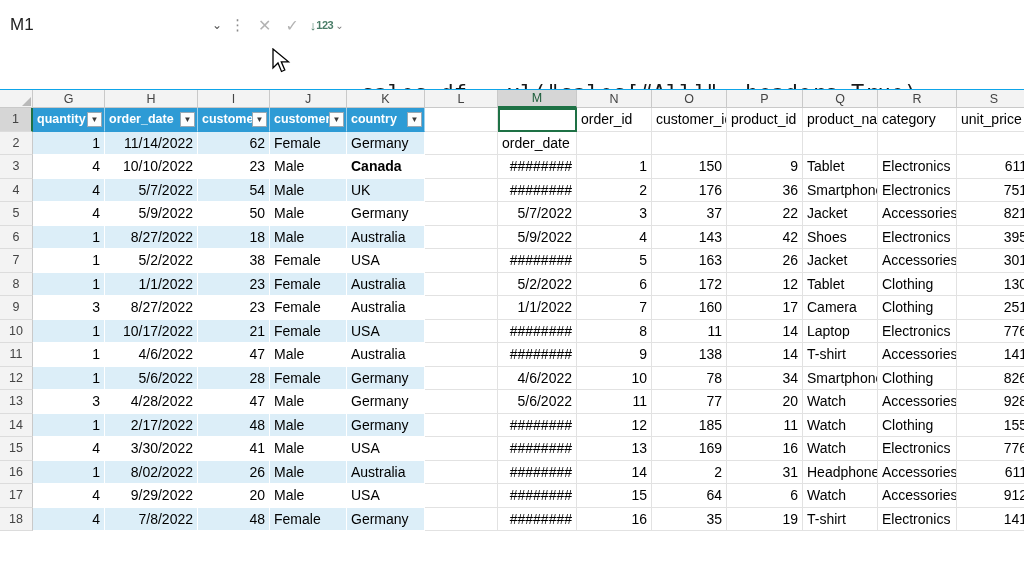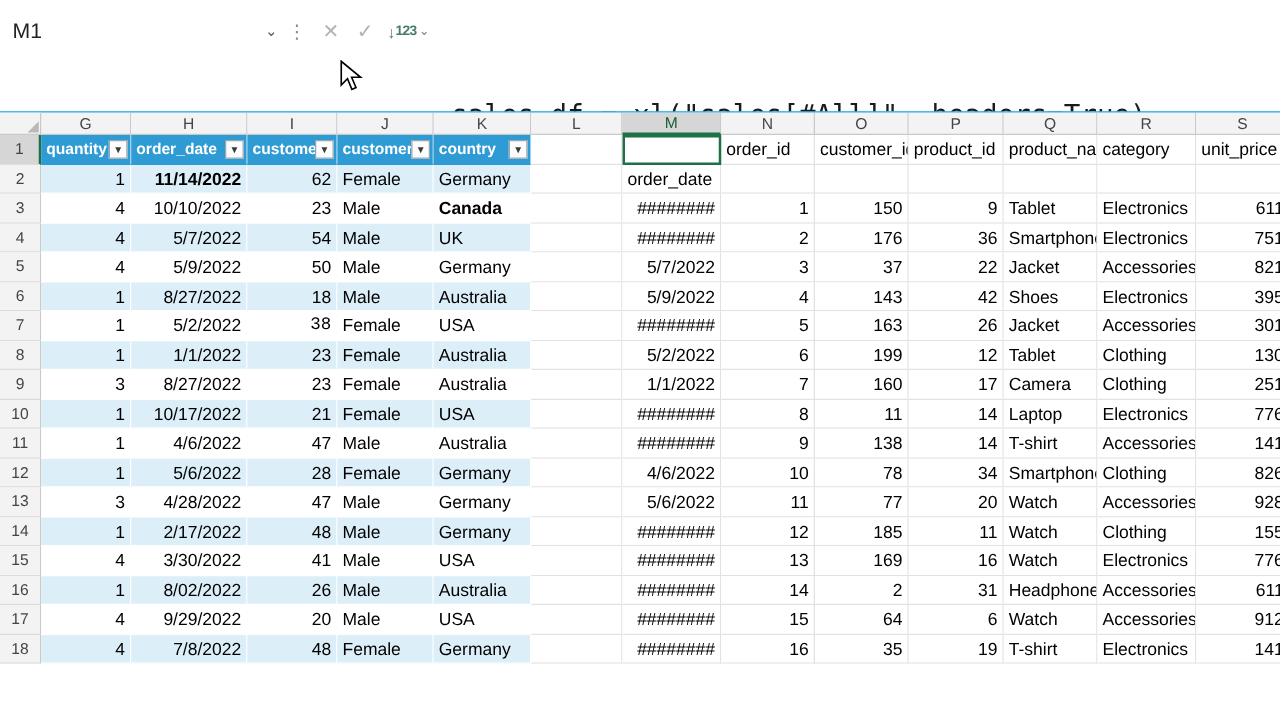"11/14/2022" div.cell { font-weight: bold -> none }
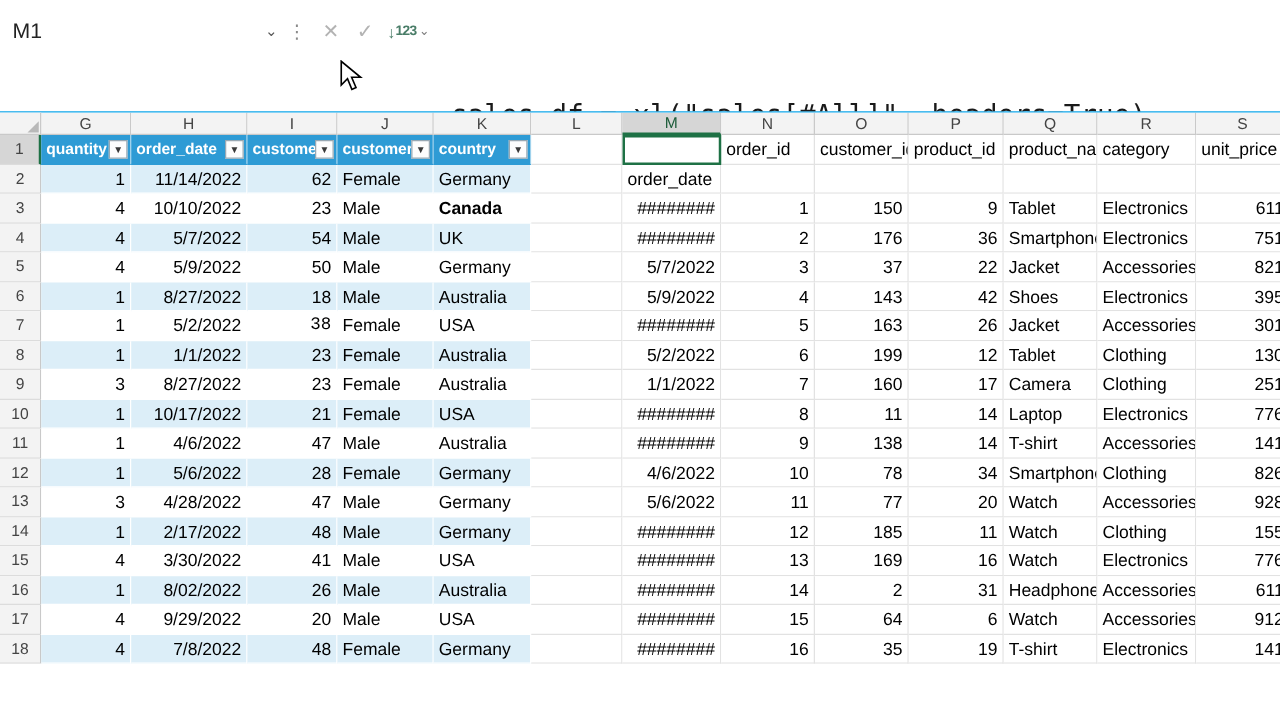"38" div.cell { font-family: Liberation Mono, monospace -> none }
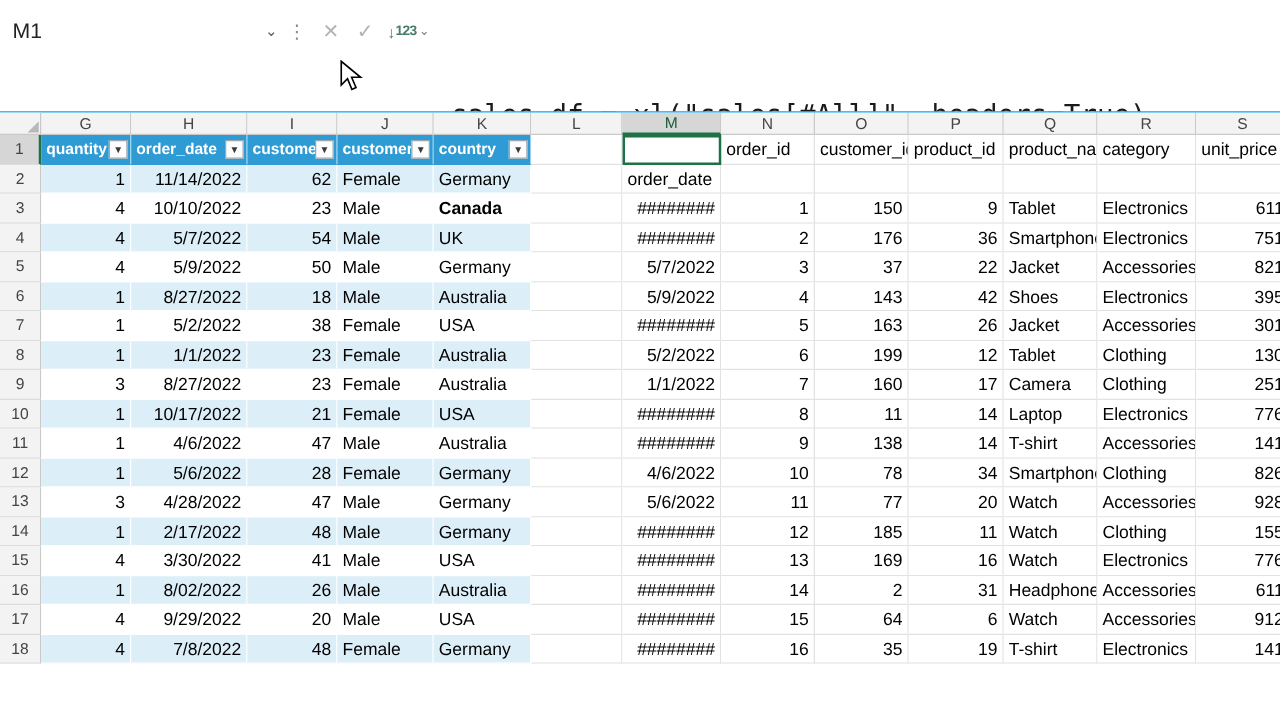"199" div.cell { text: 199 -> 172 }
